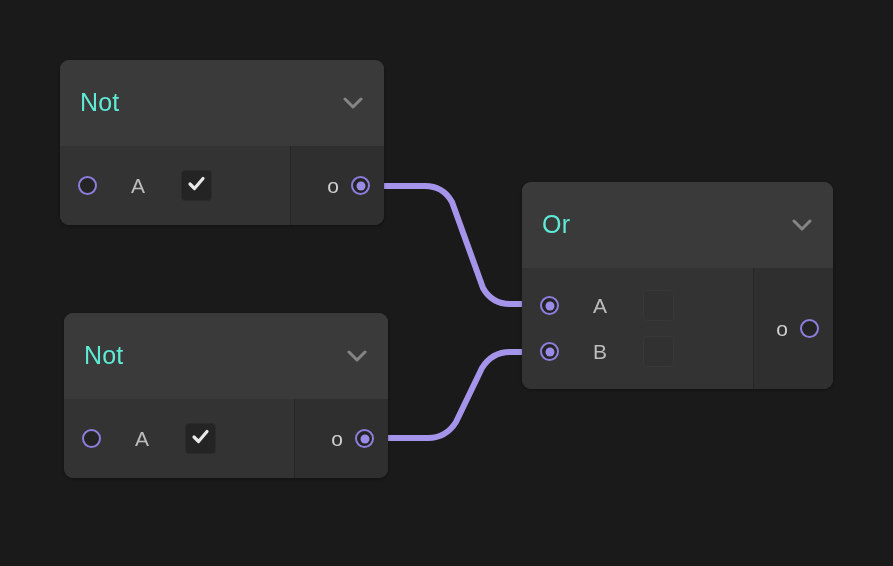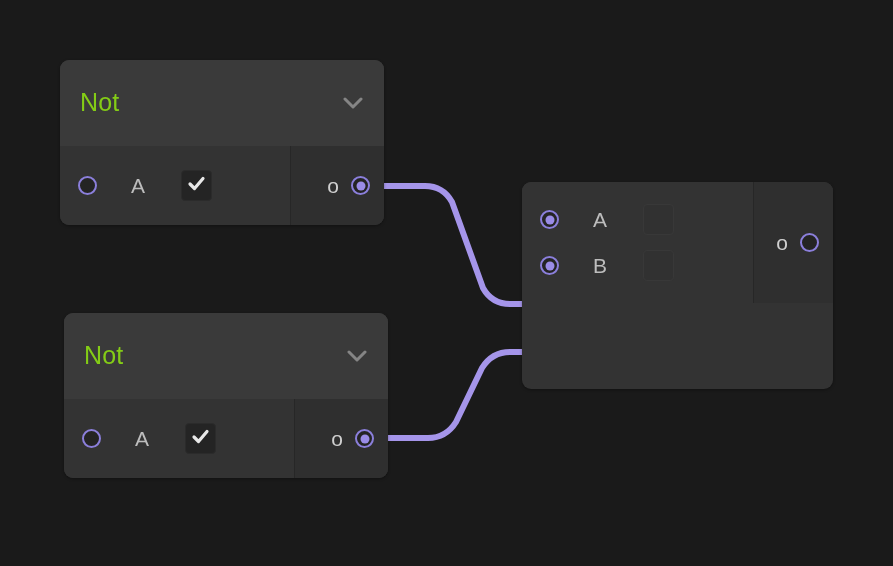"Not" .node-title { color: #84cc16 -> #5eead4 }
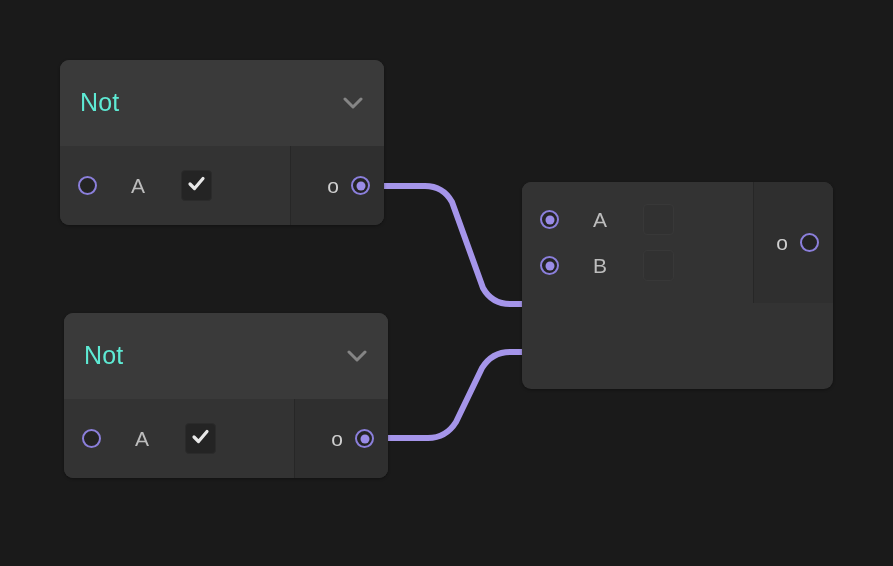"Or" div.node-header { html: none -> <div> <span>Or</span> <span> <svg> <path></path> </svg> </span> </div> }
